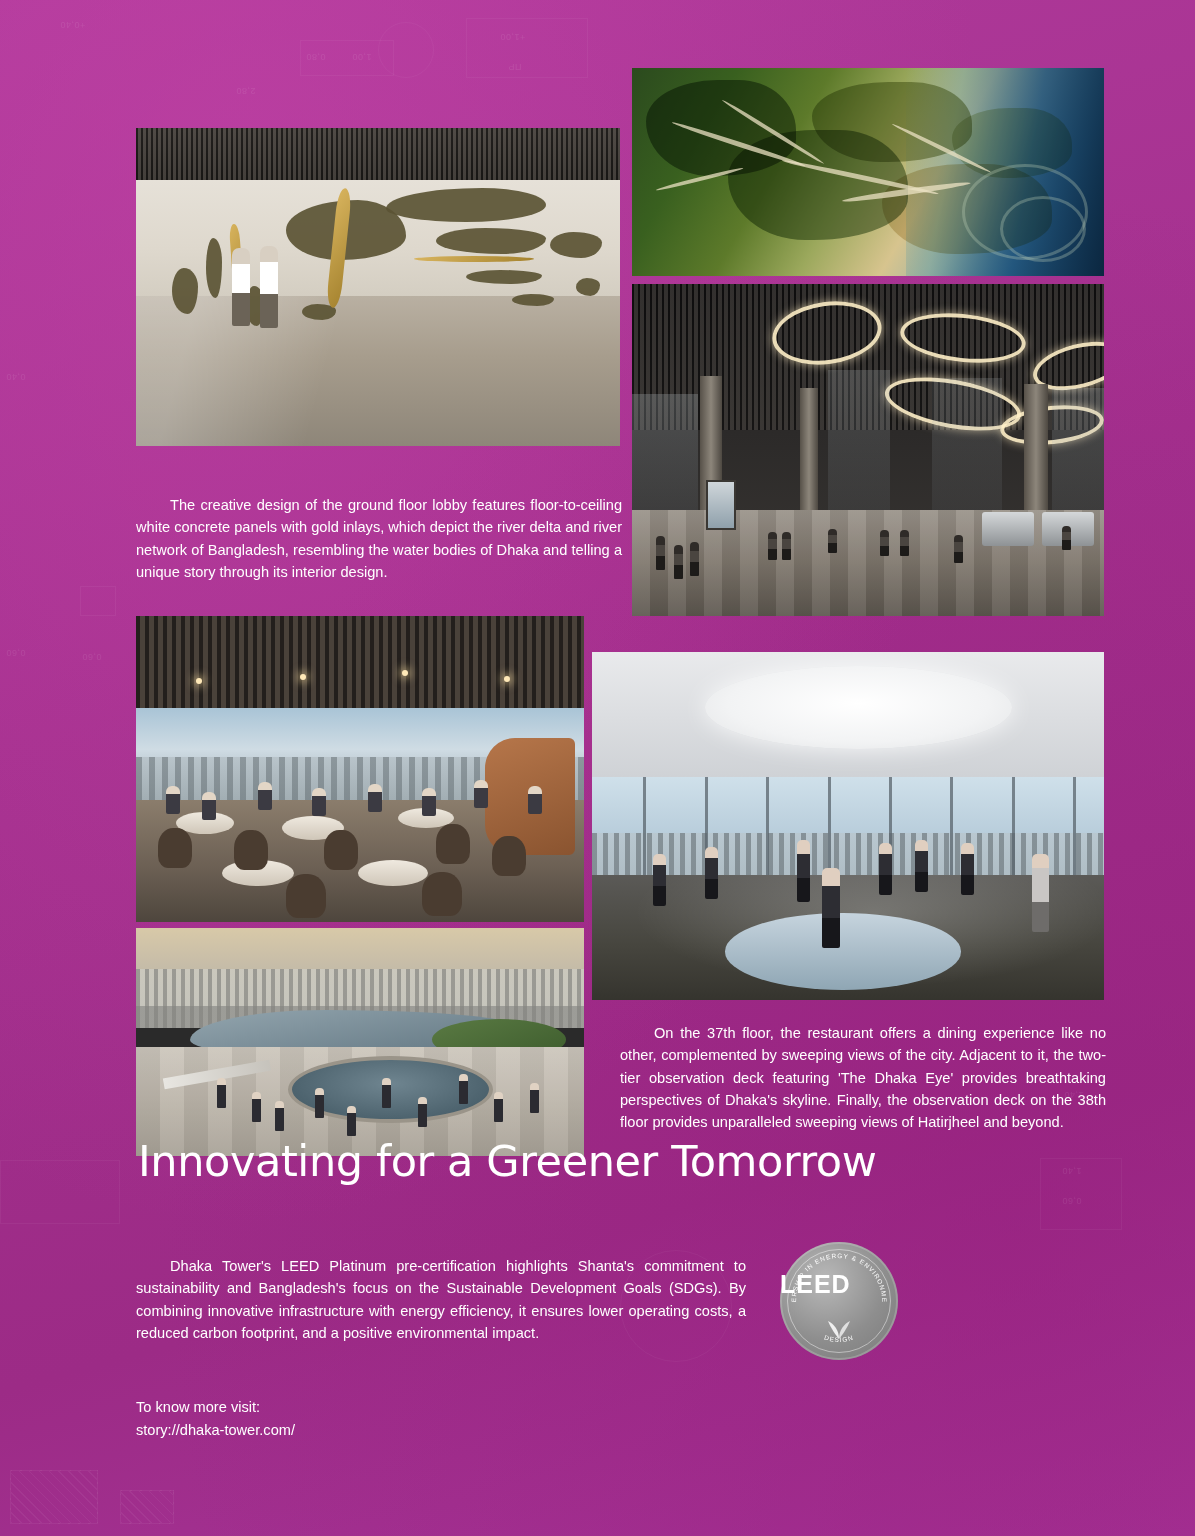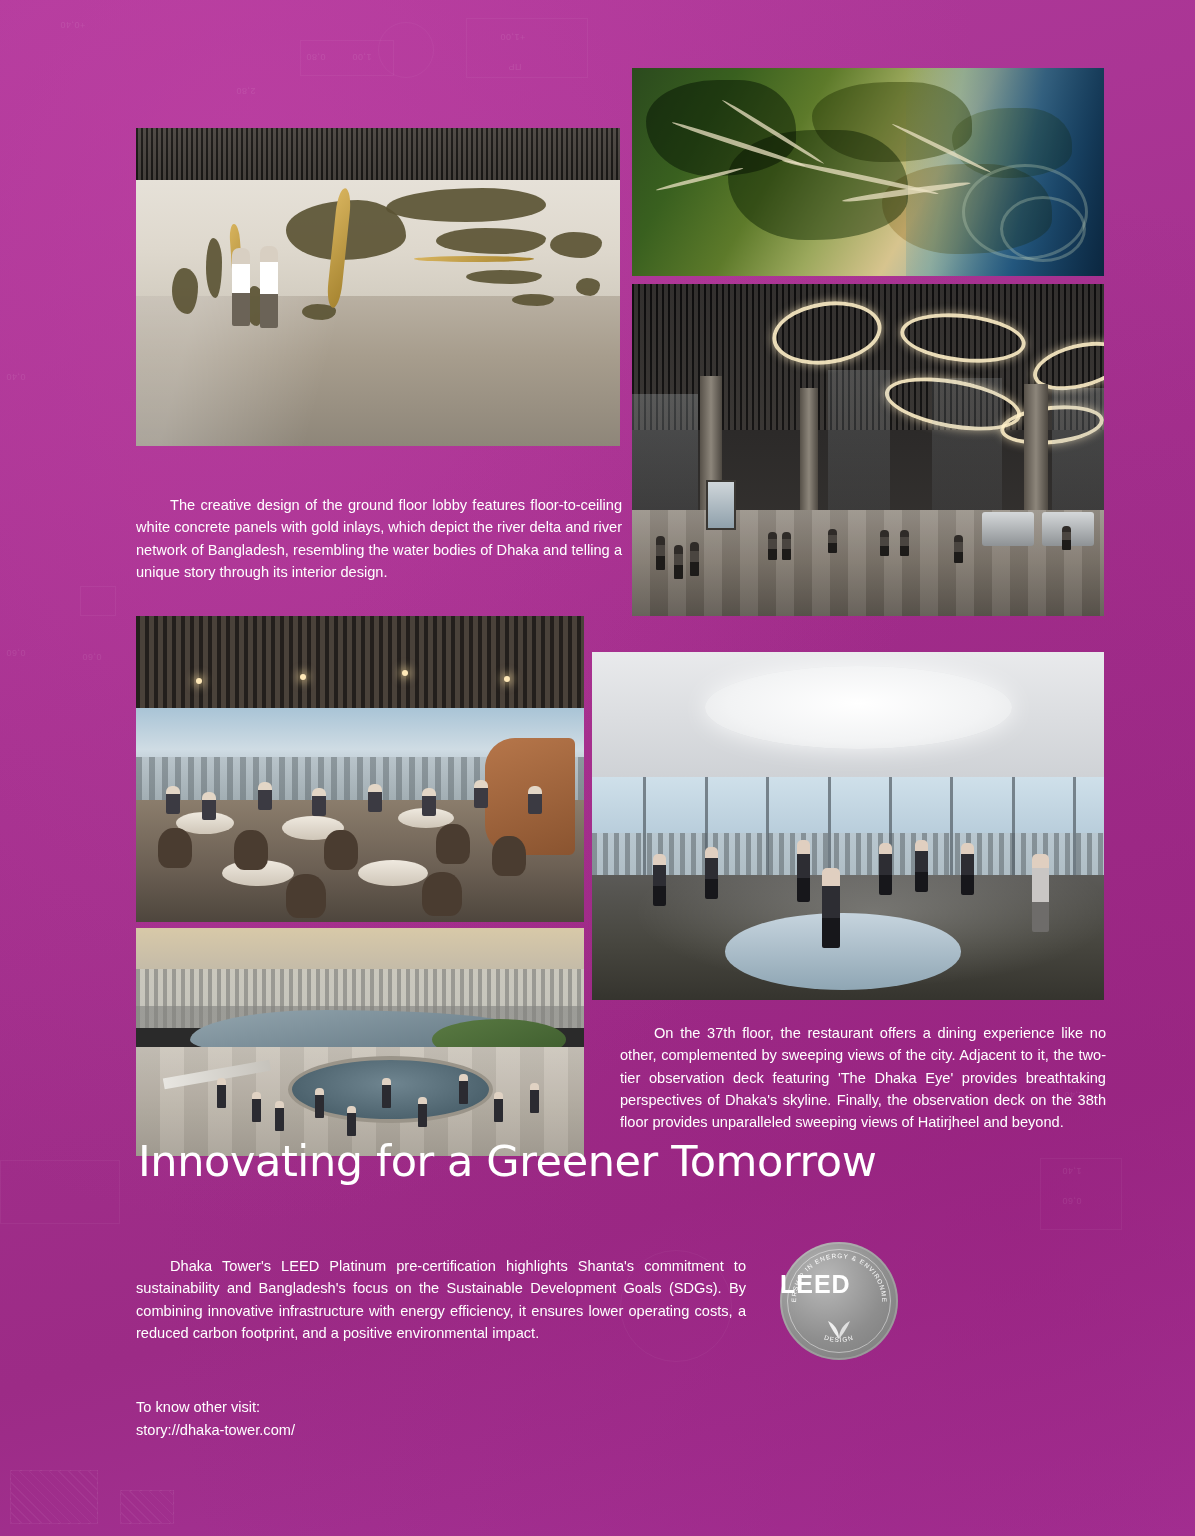"To know other visit:" div { text: other -> more }
